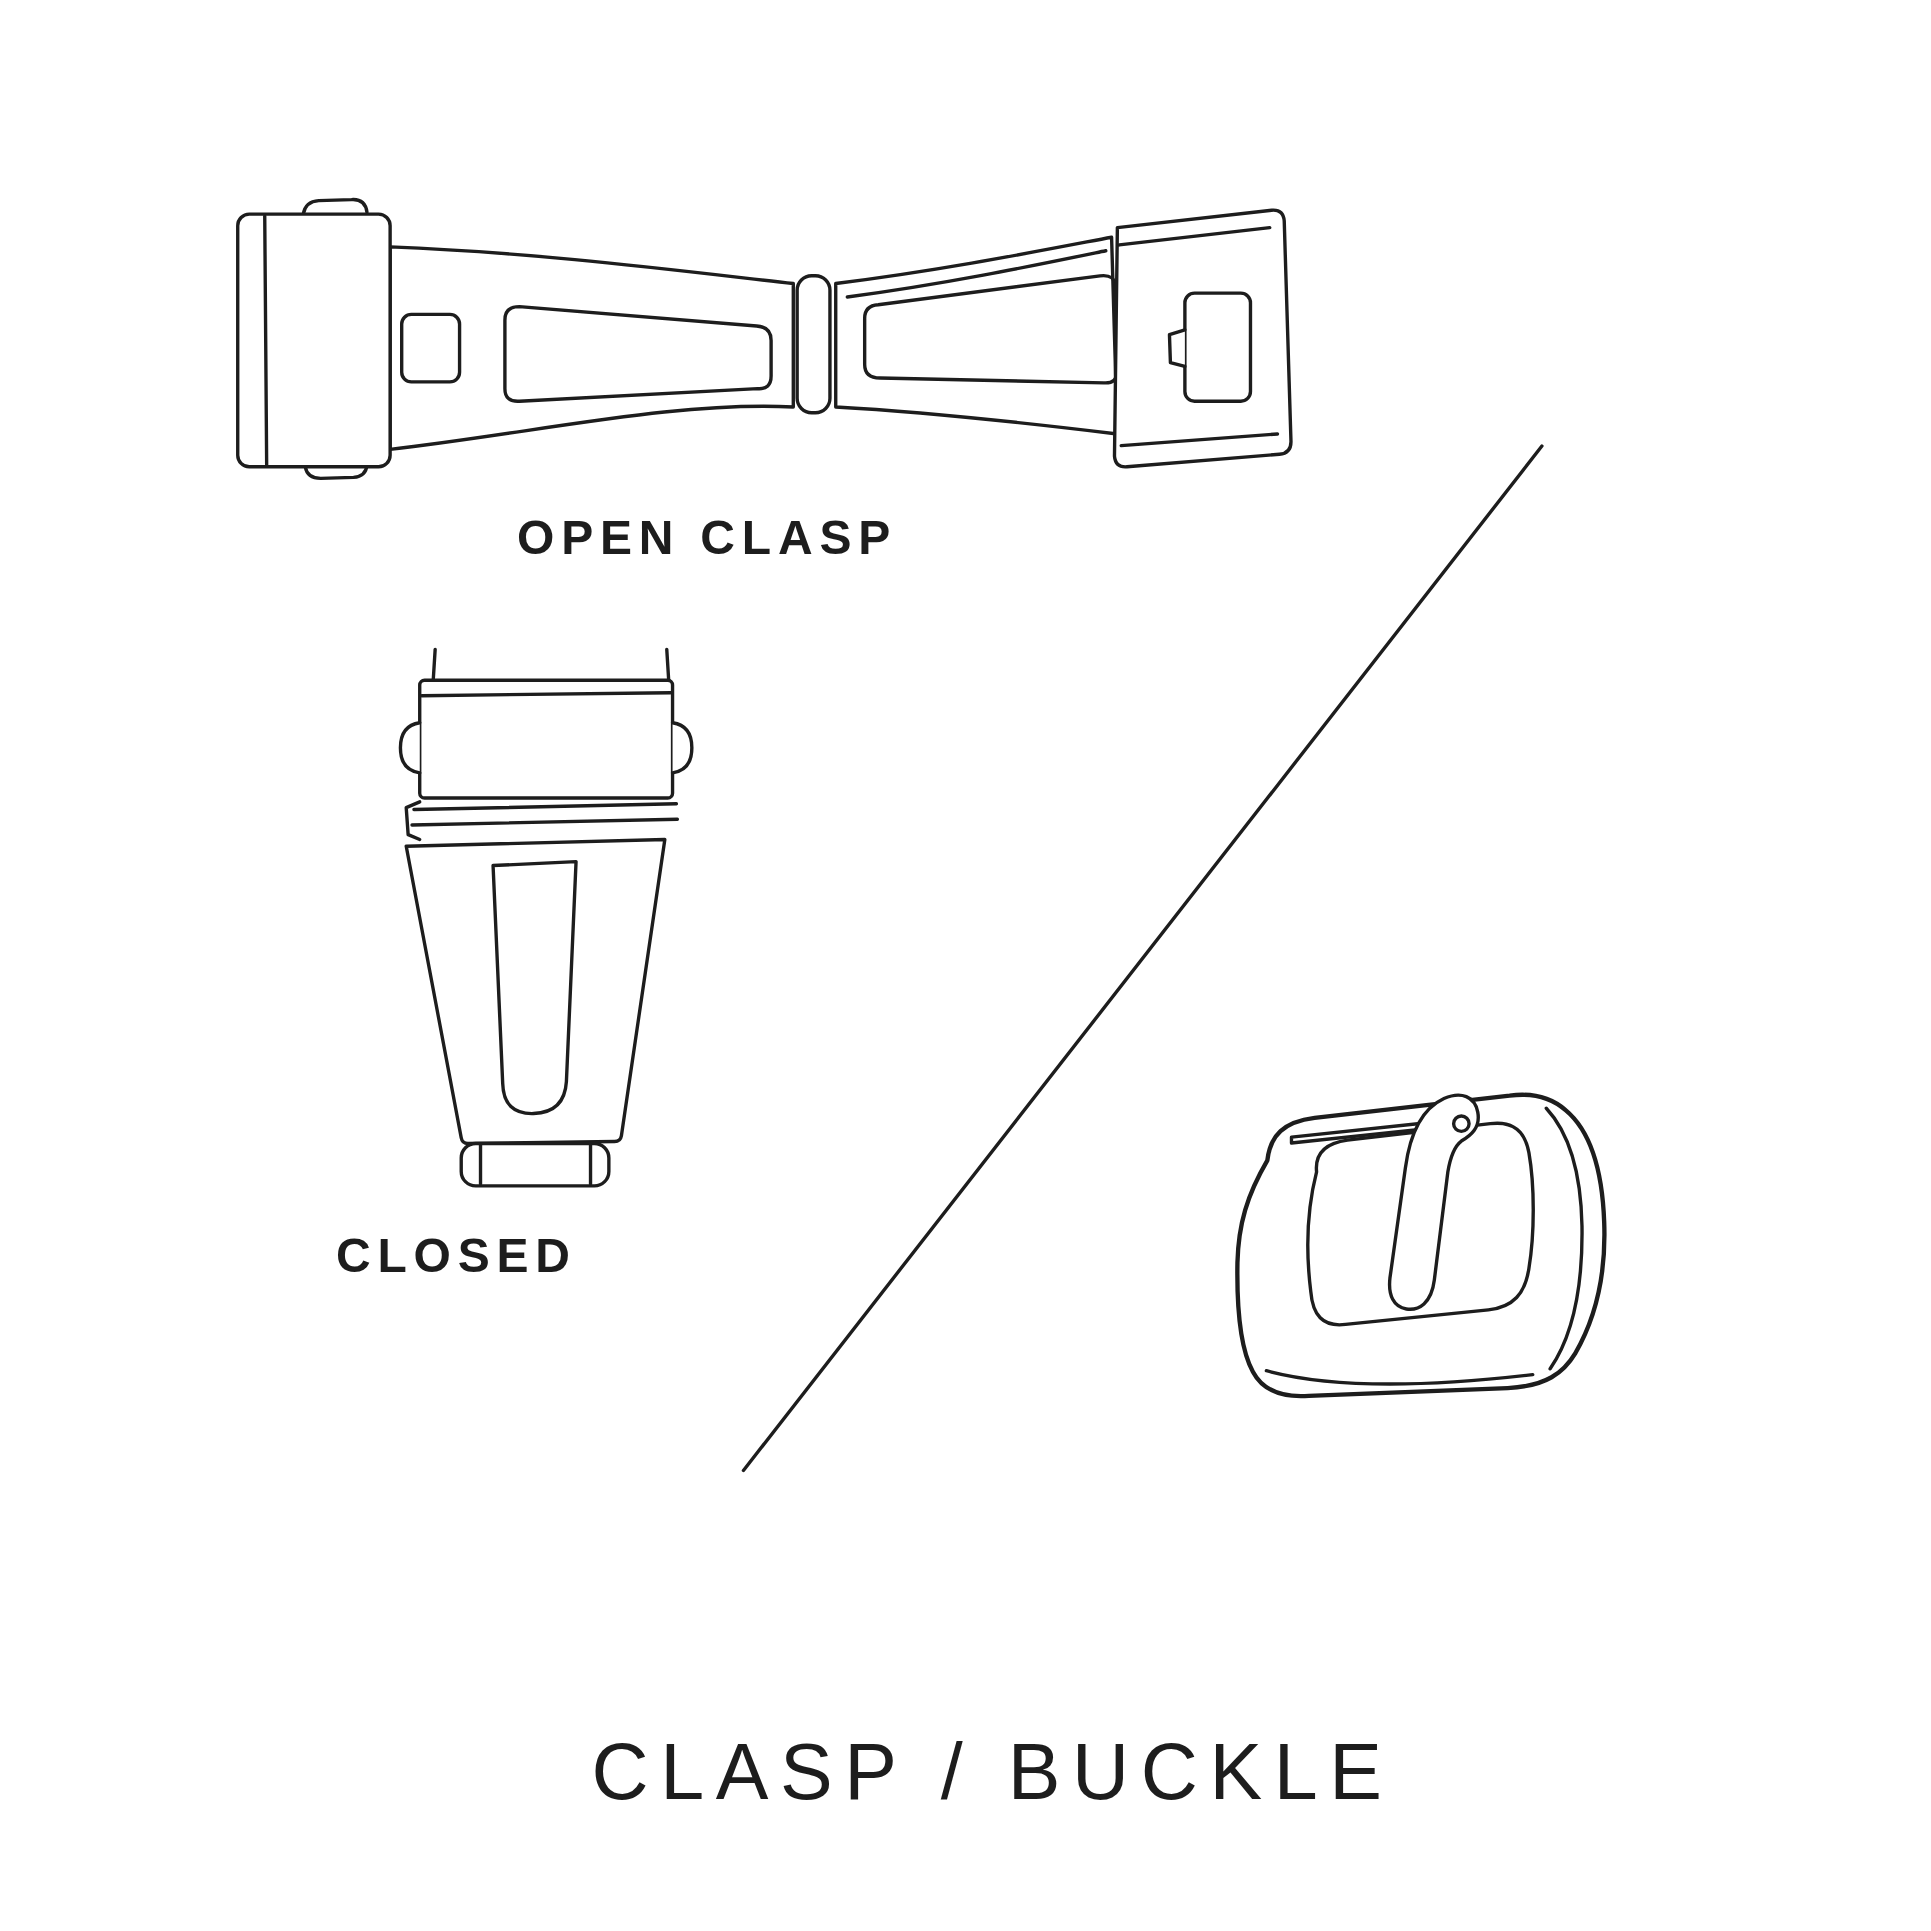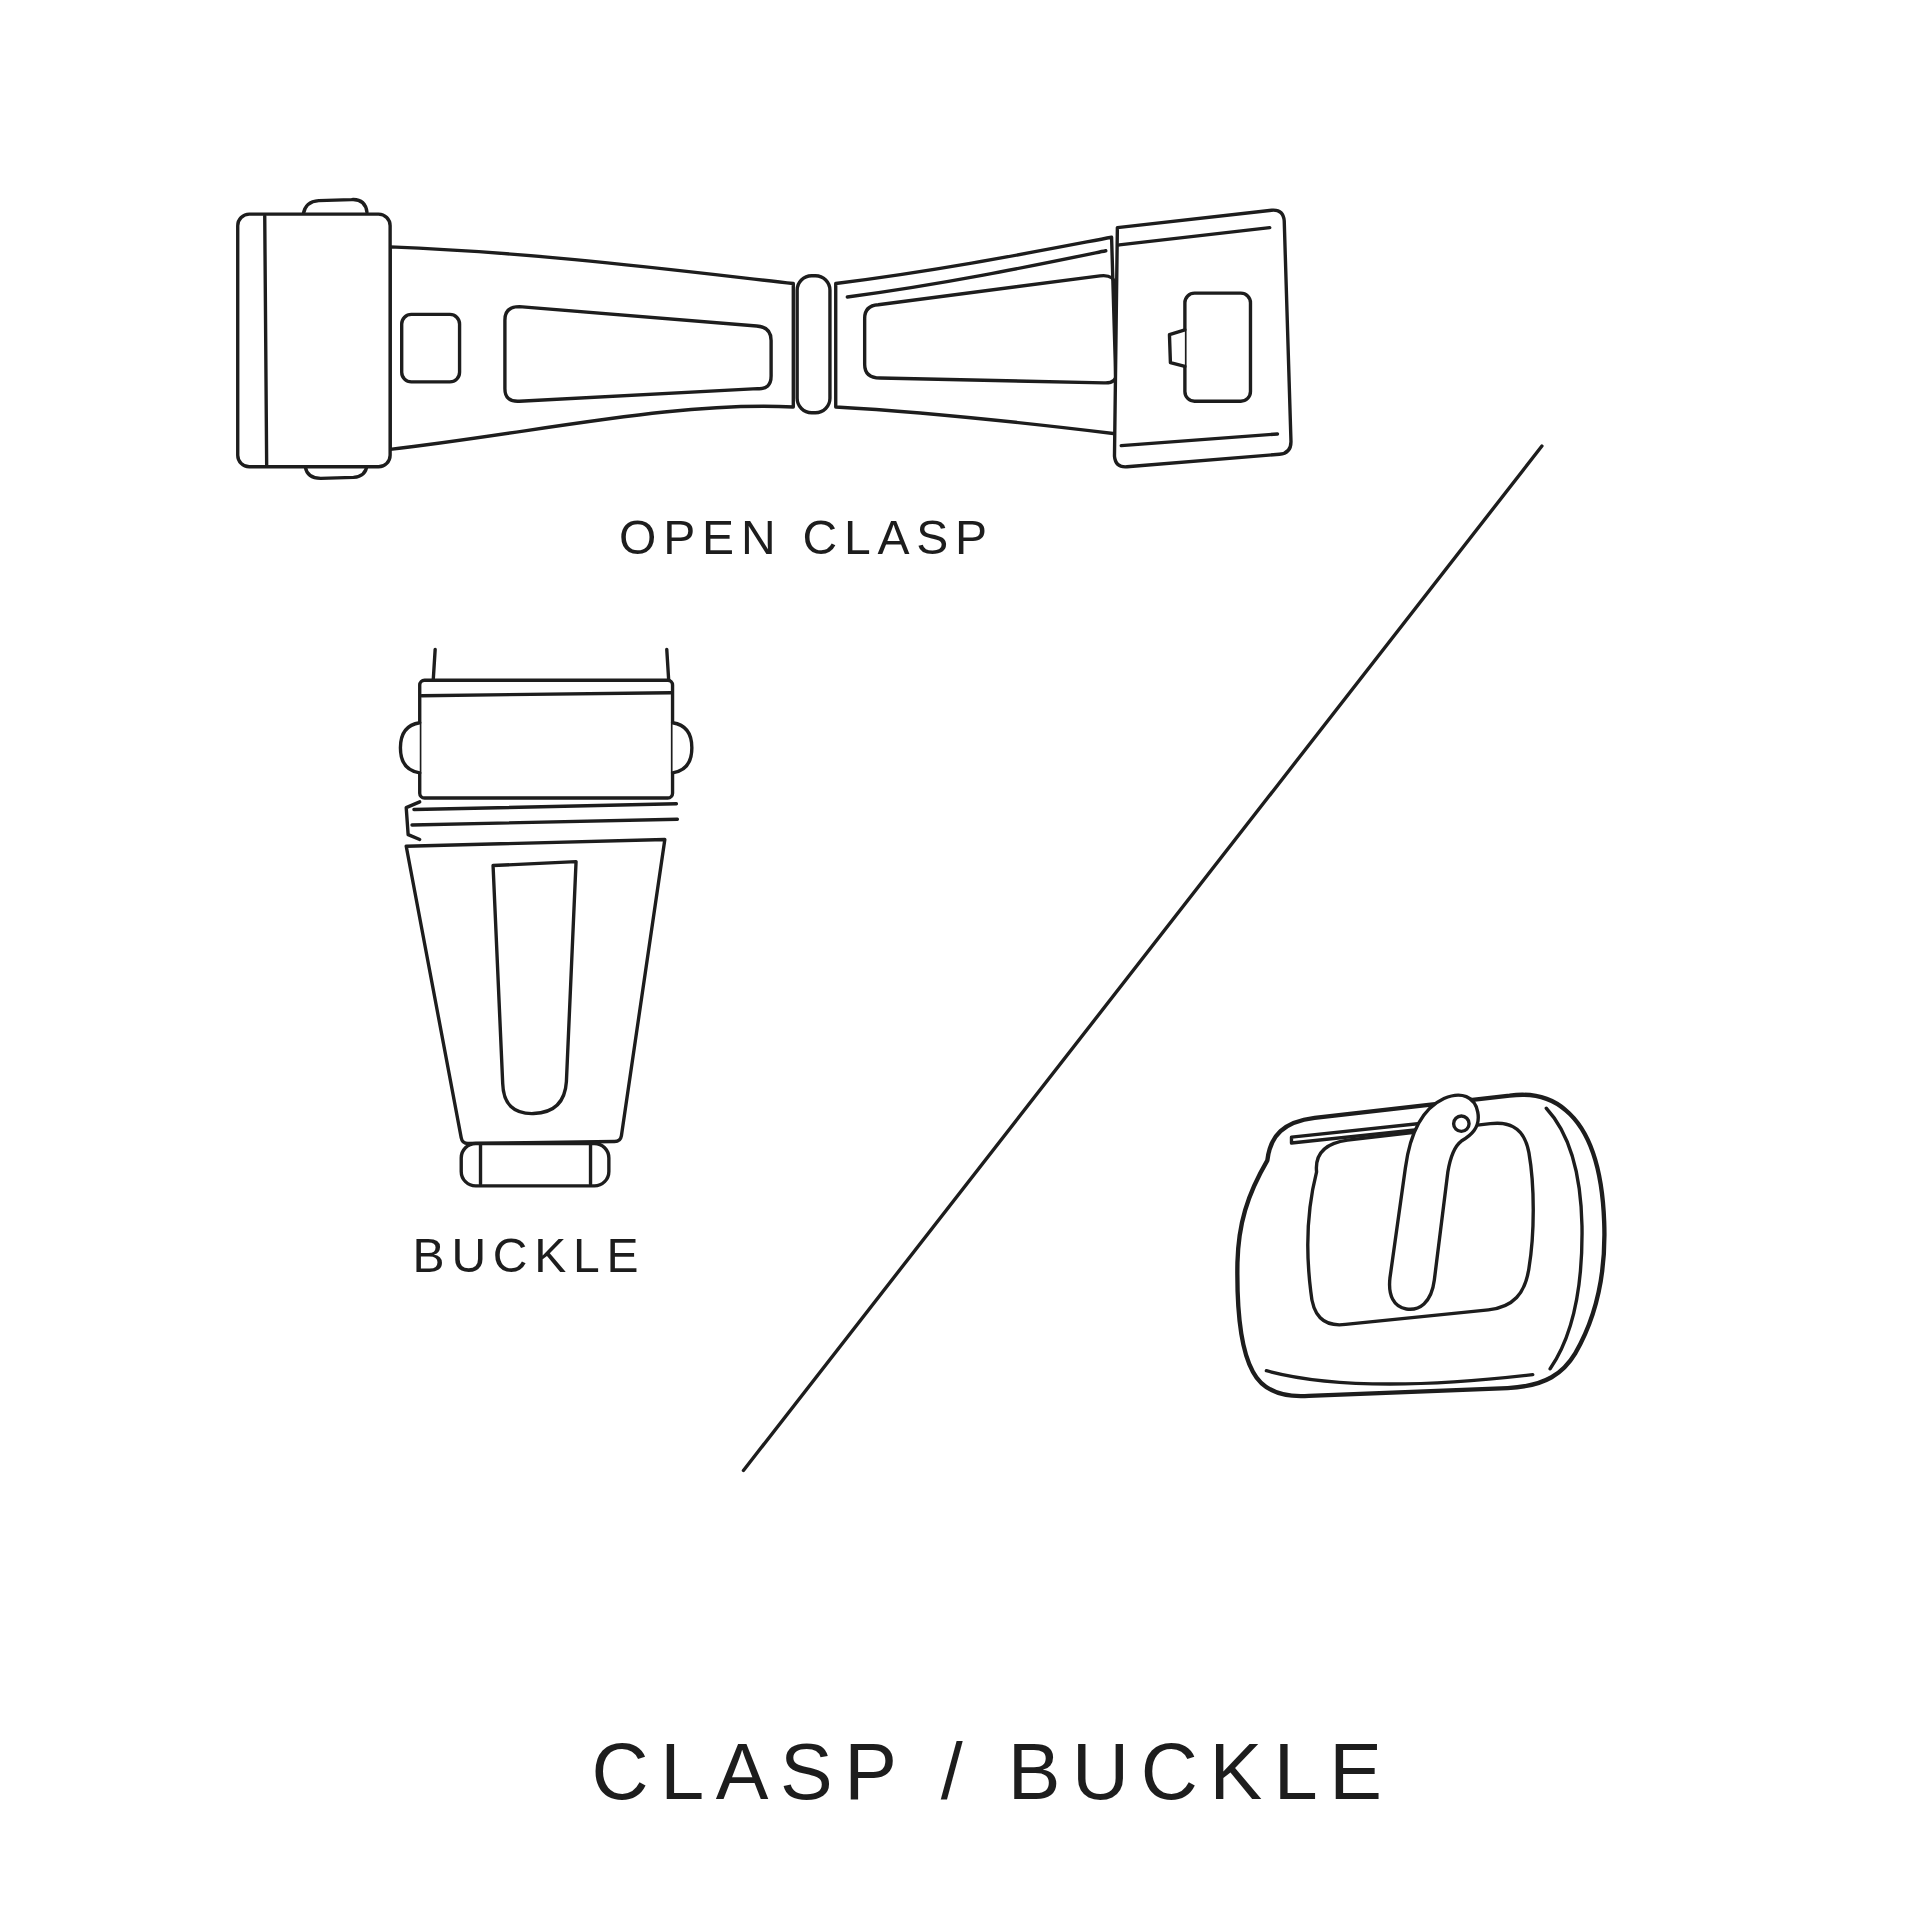"OPEN CLASP" .caption { font-weight: 400 -> 700; text-align: center -> none }
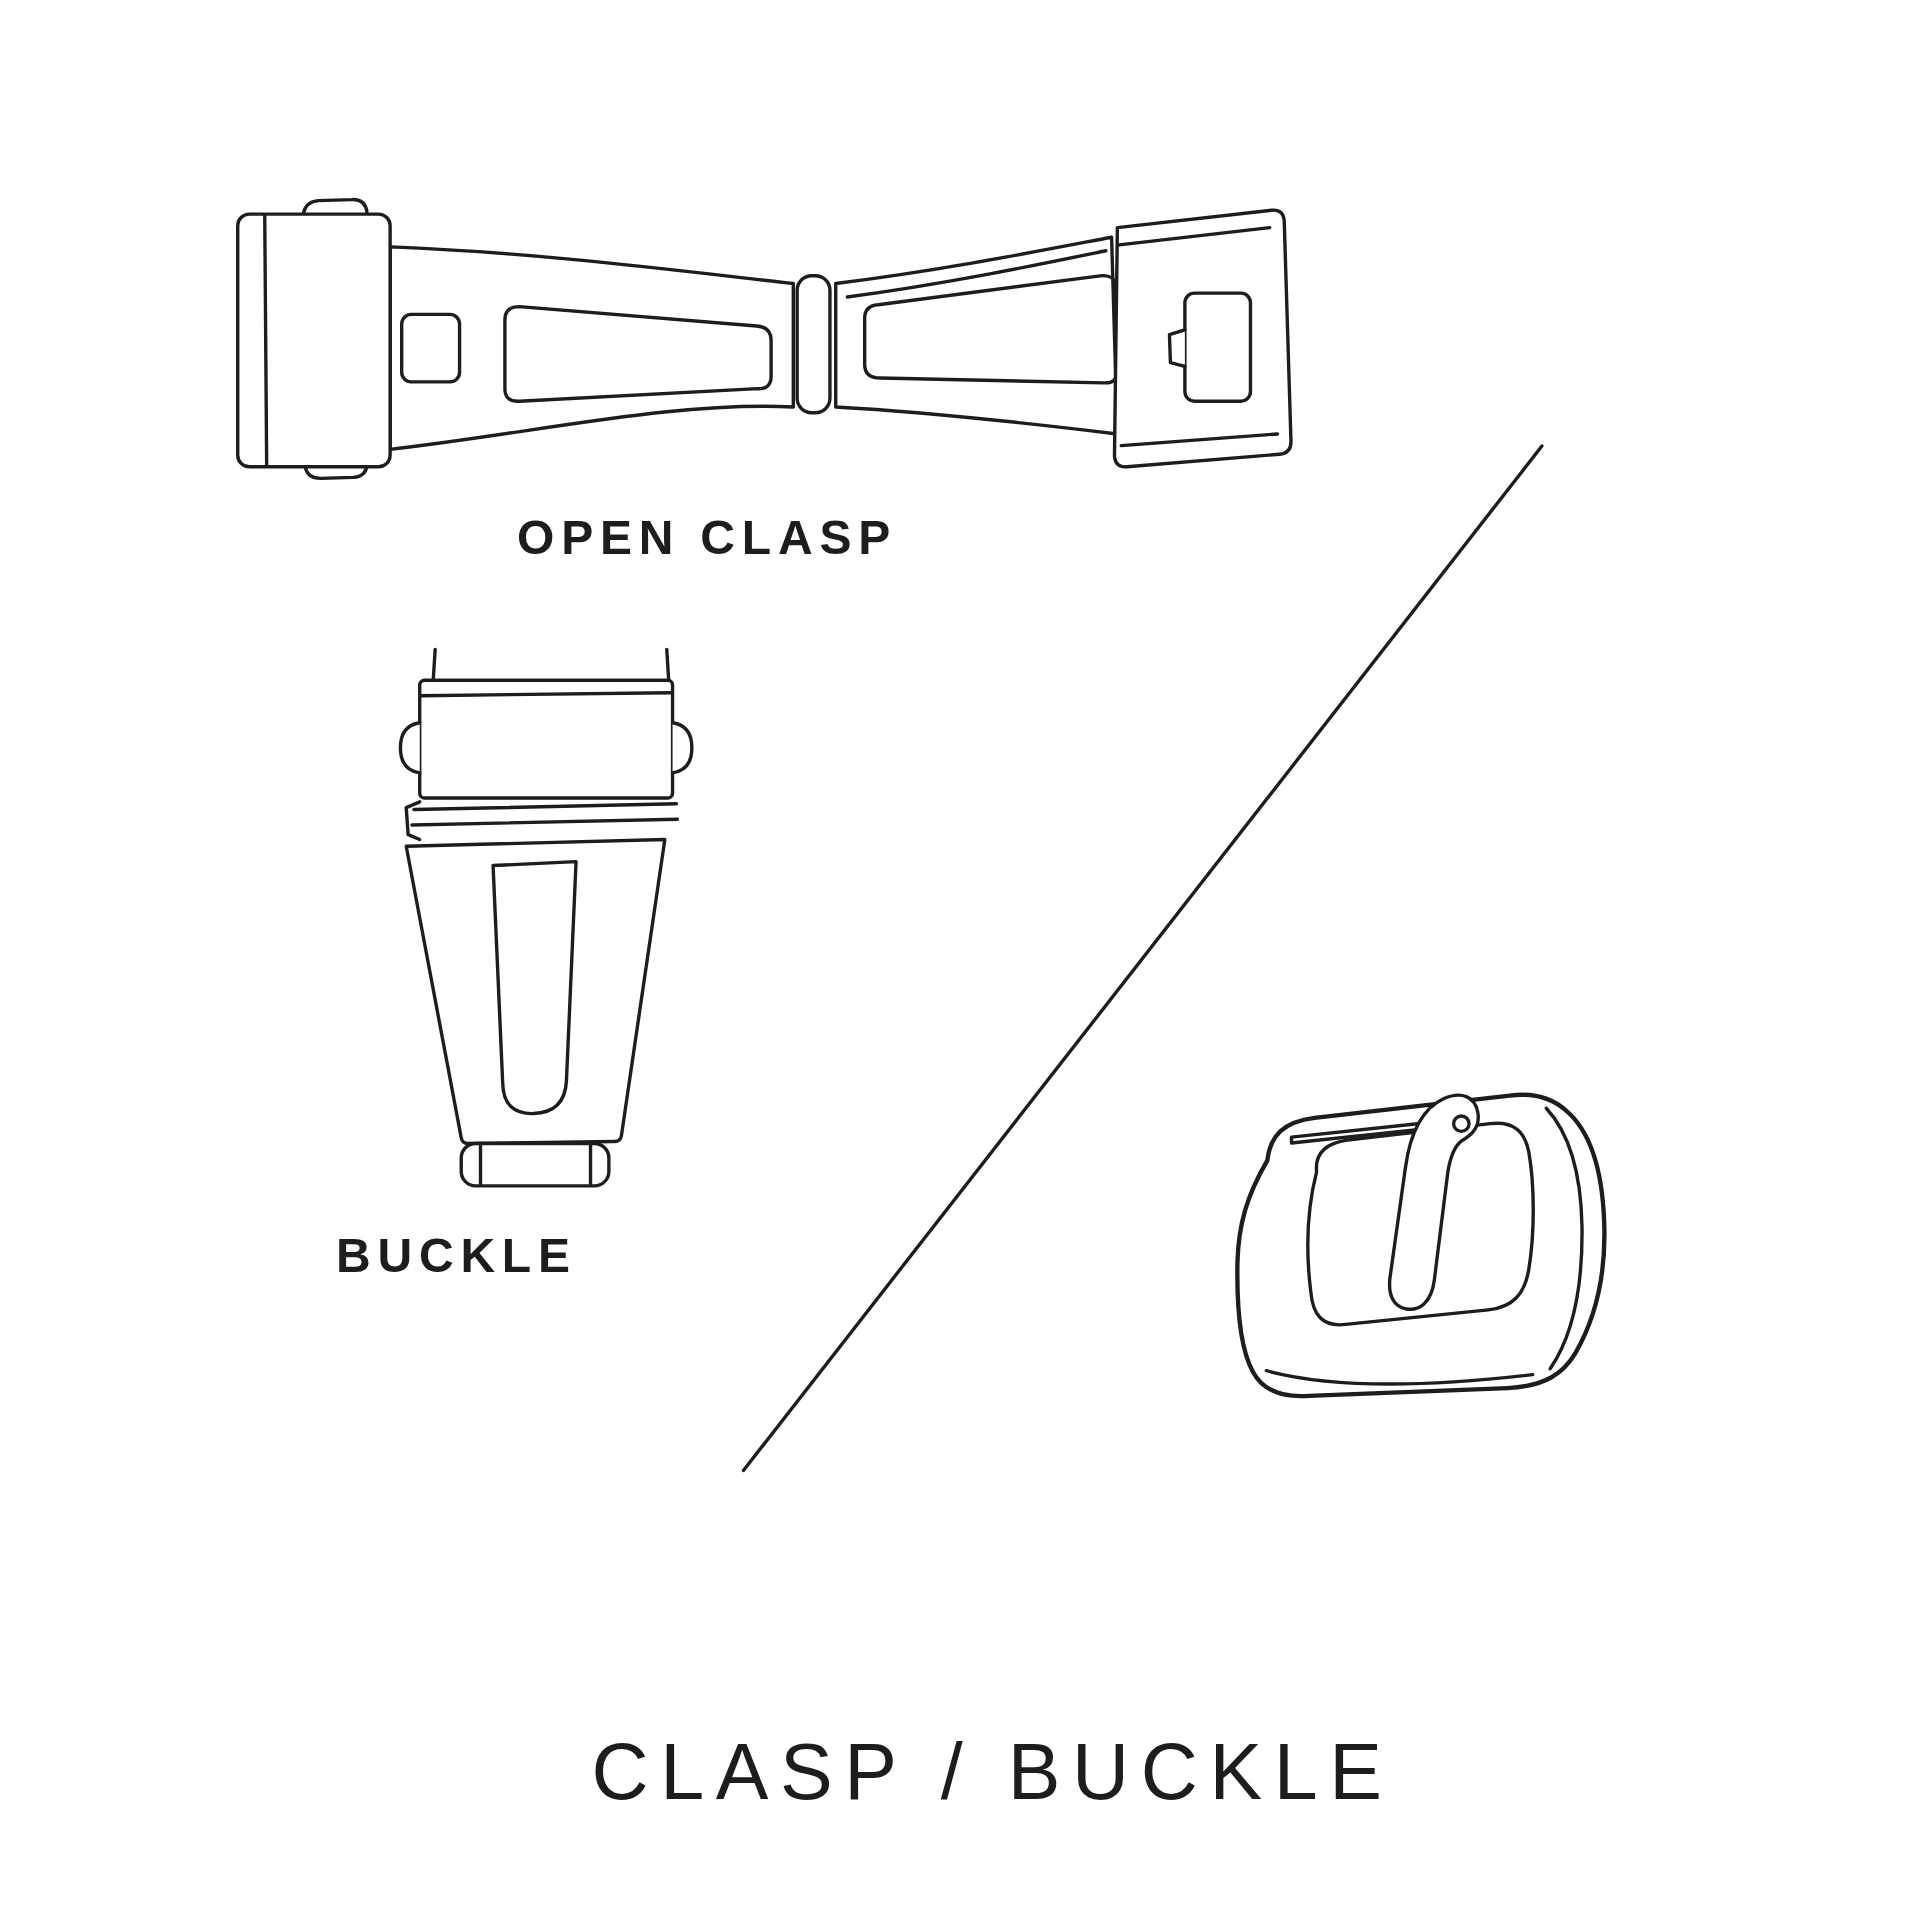"BUCKLE" div.caption { text: BUCKLE -> CLOSED }
